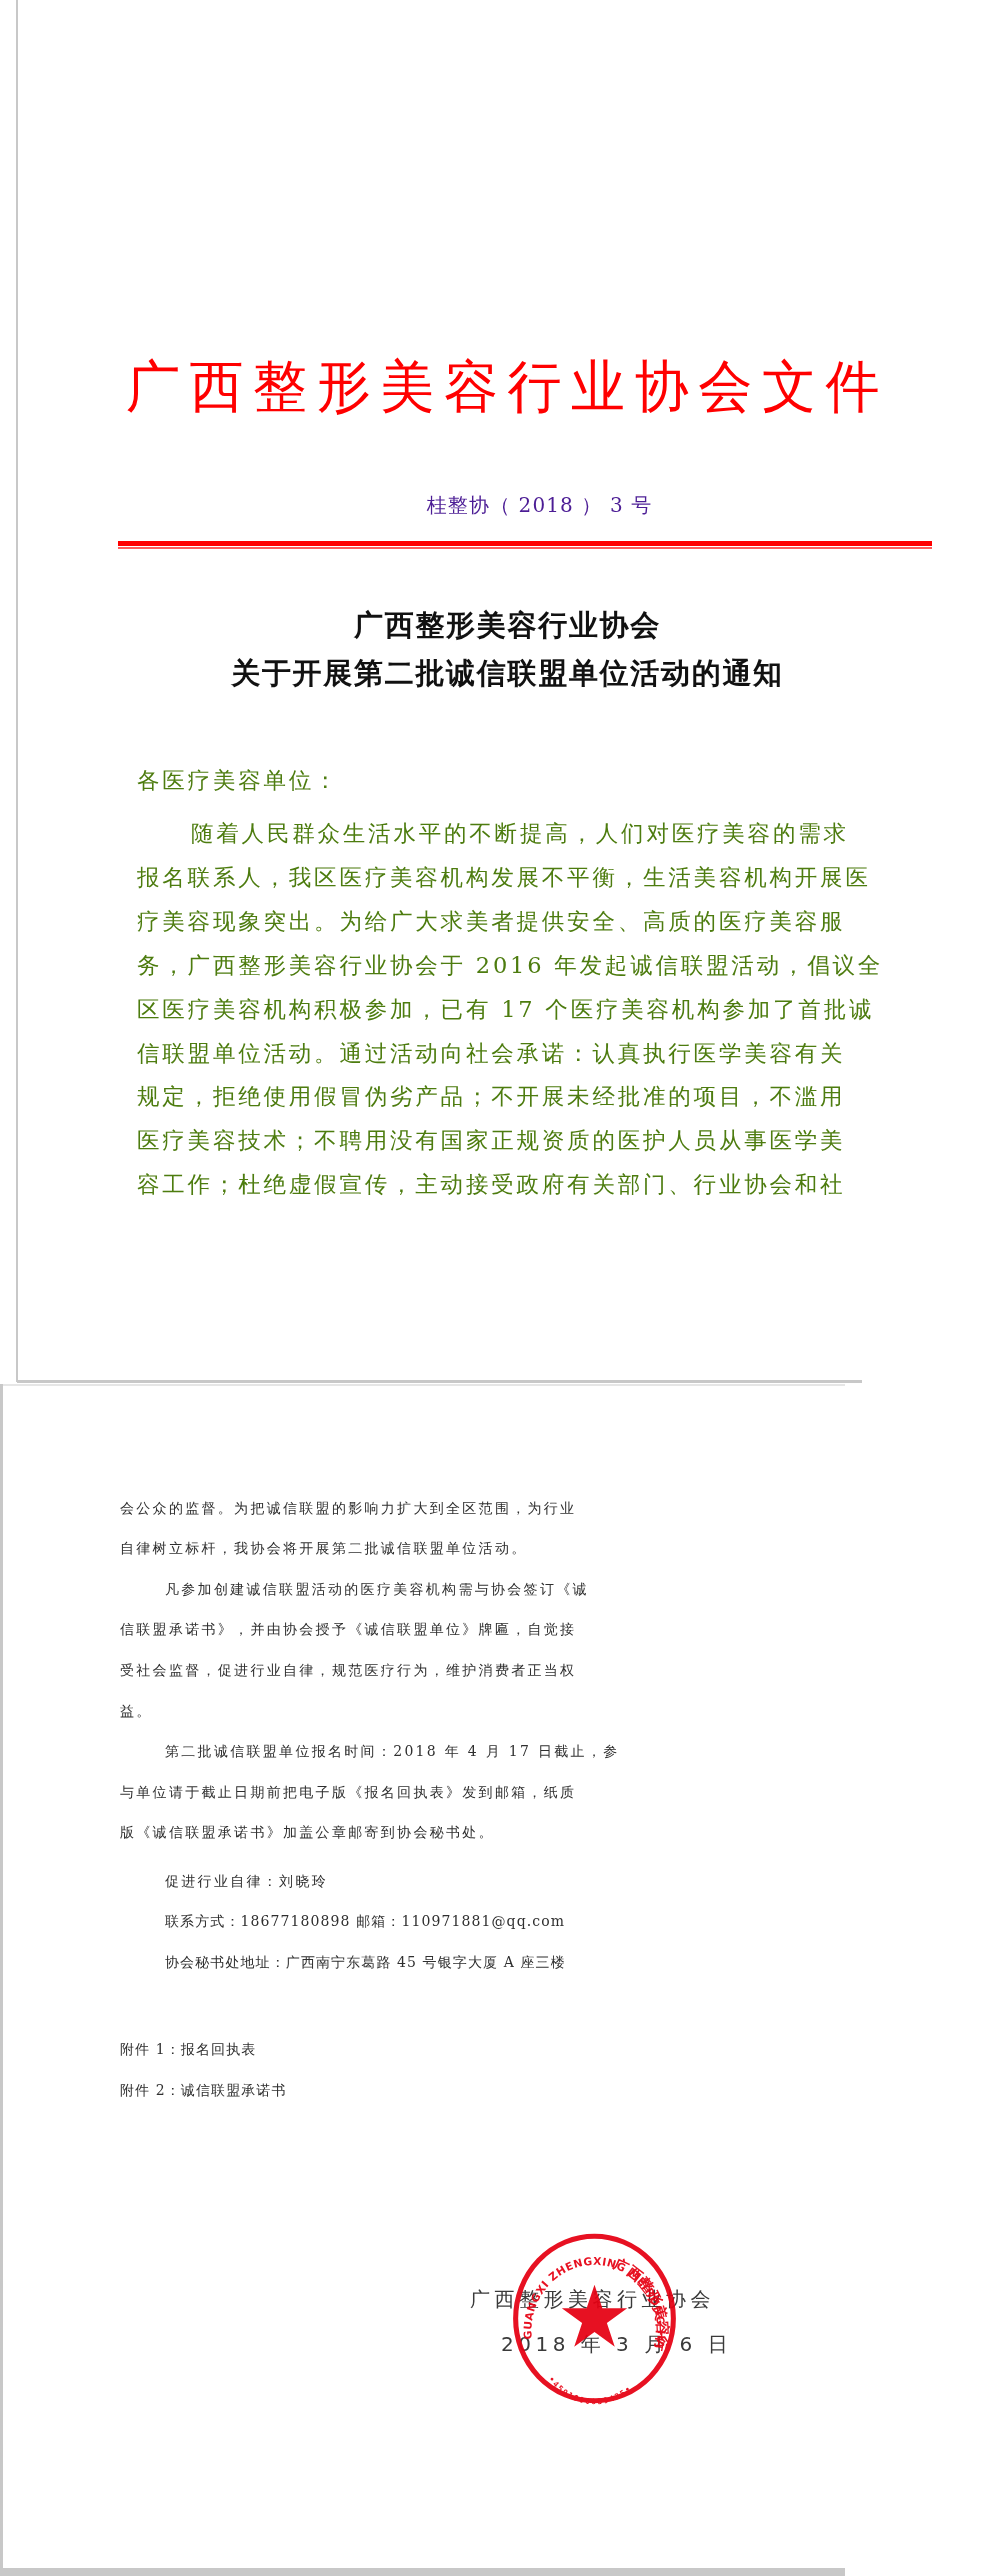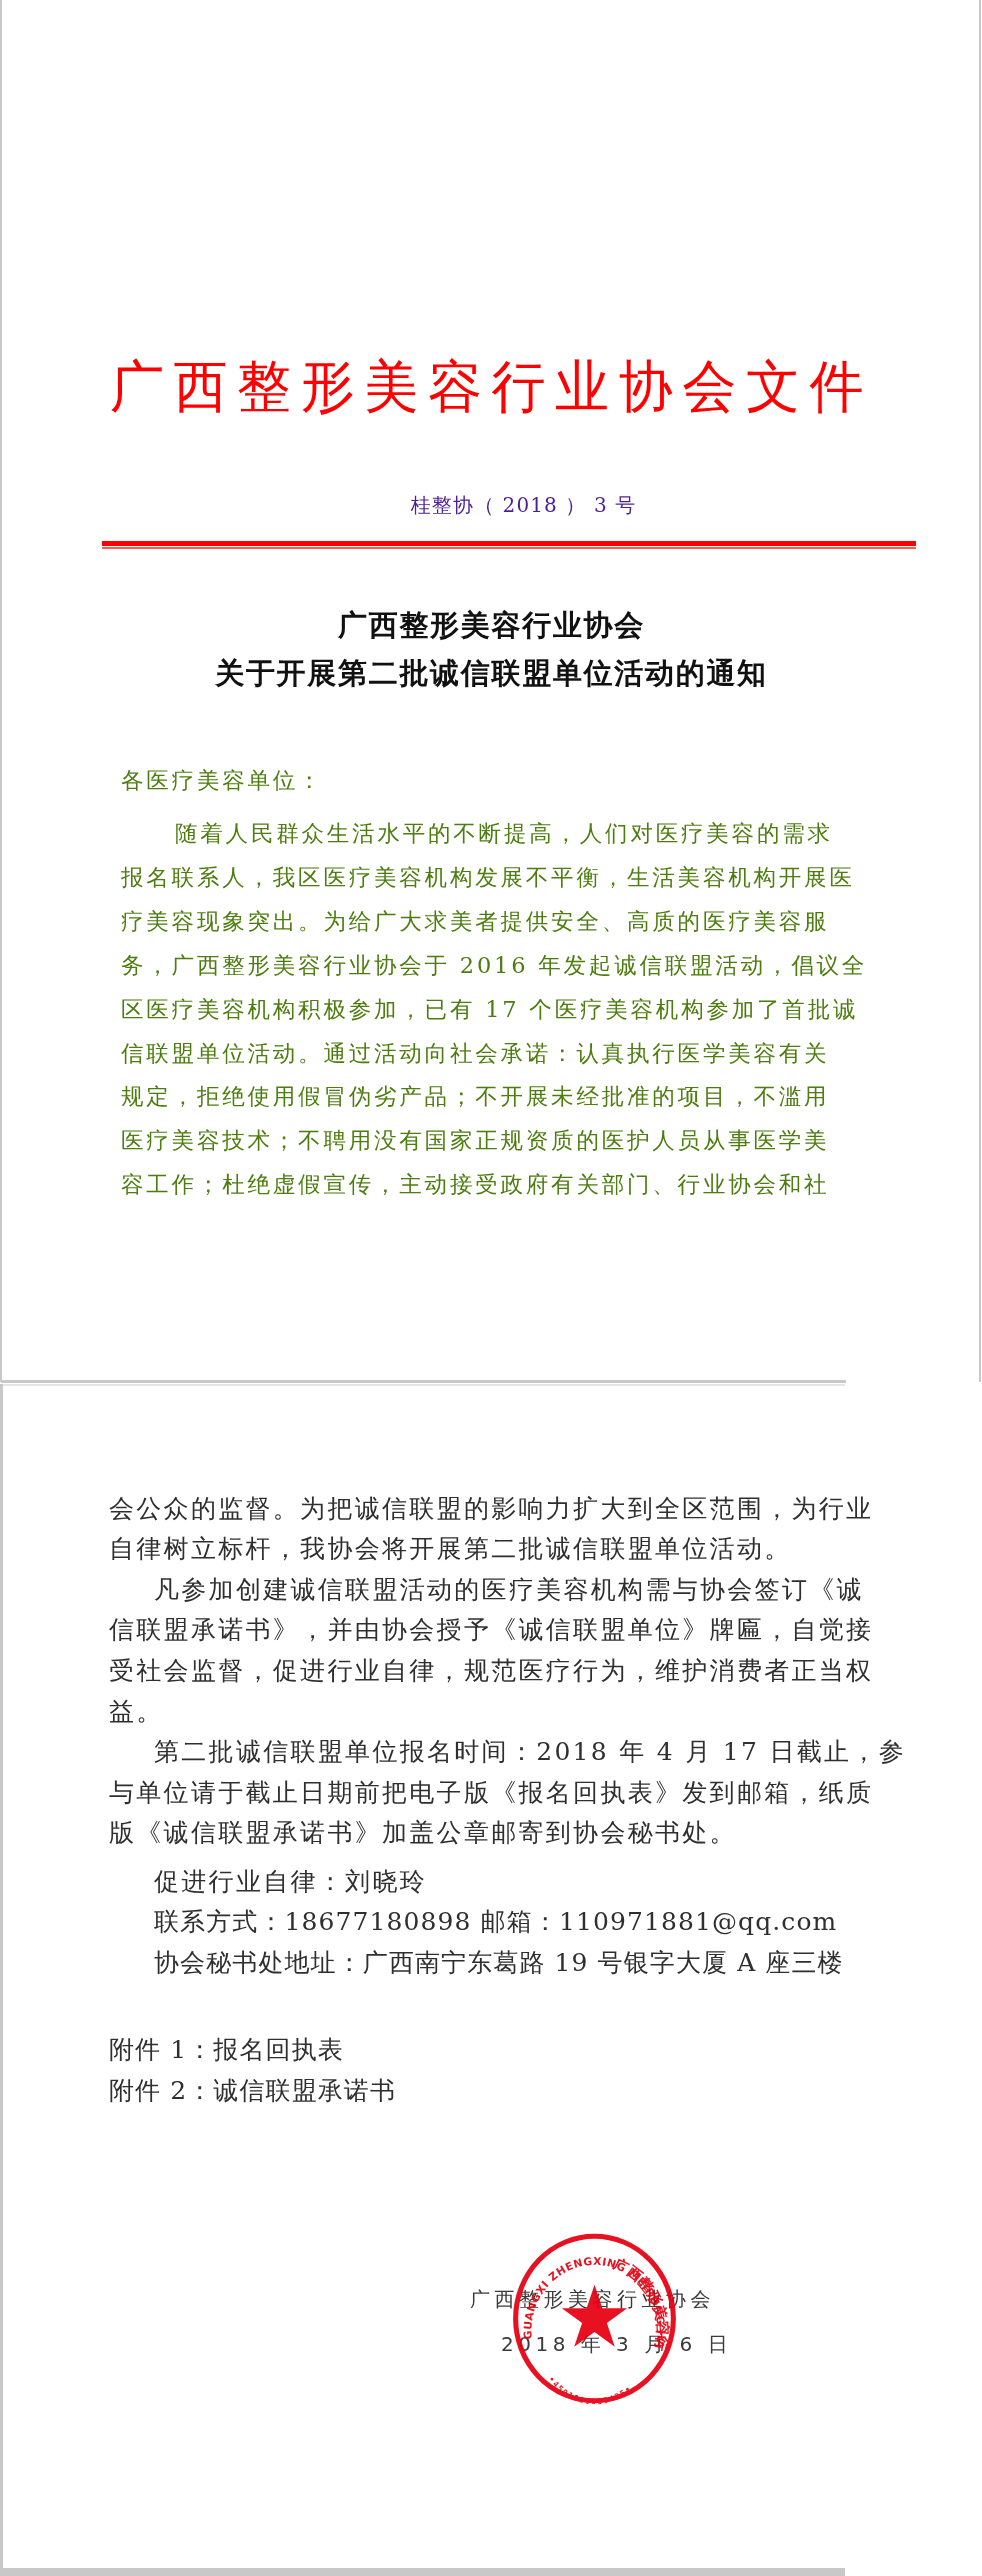"广西整形美容行业协会文件" #page1 { left: 0 -> 16px }
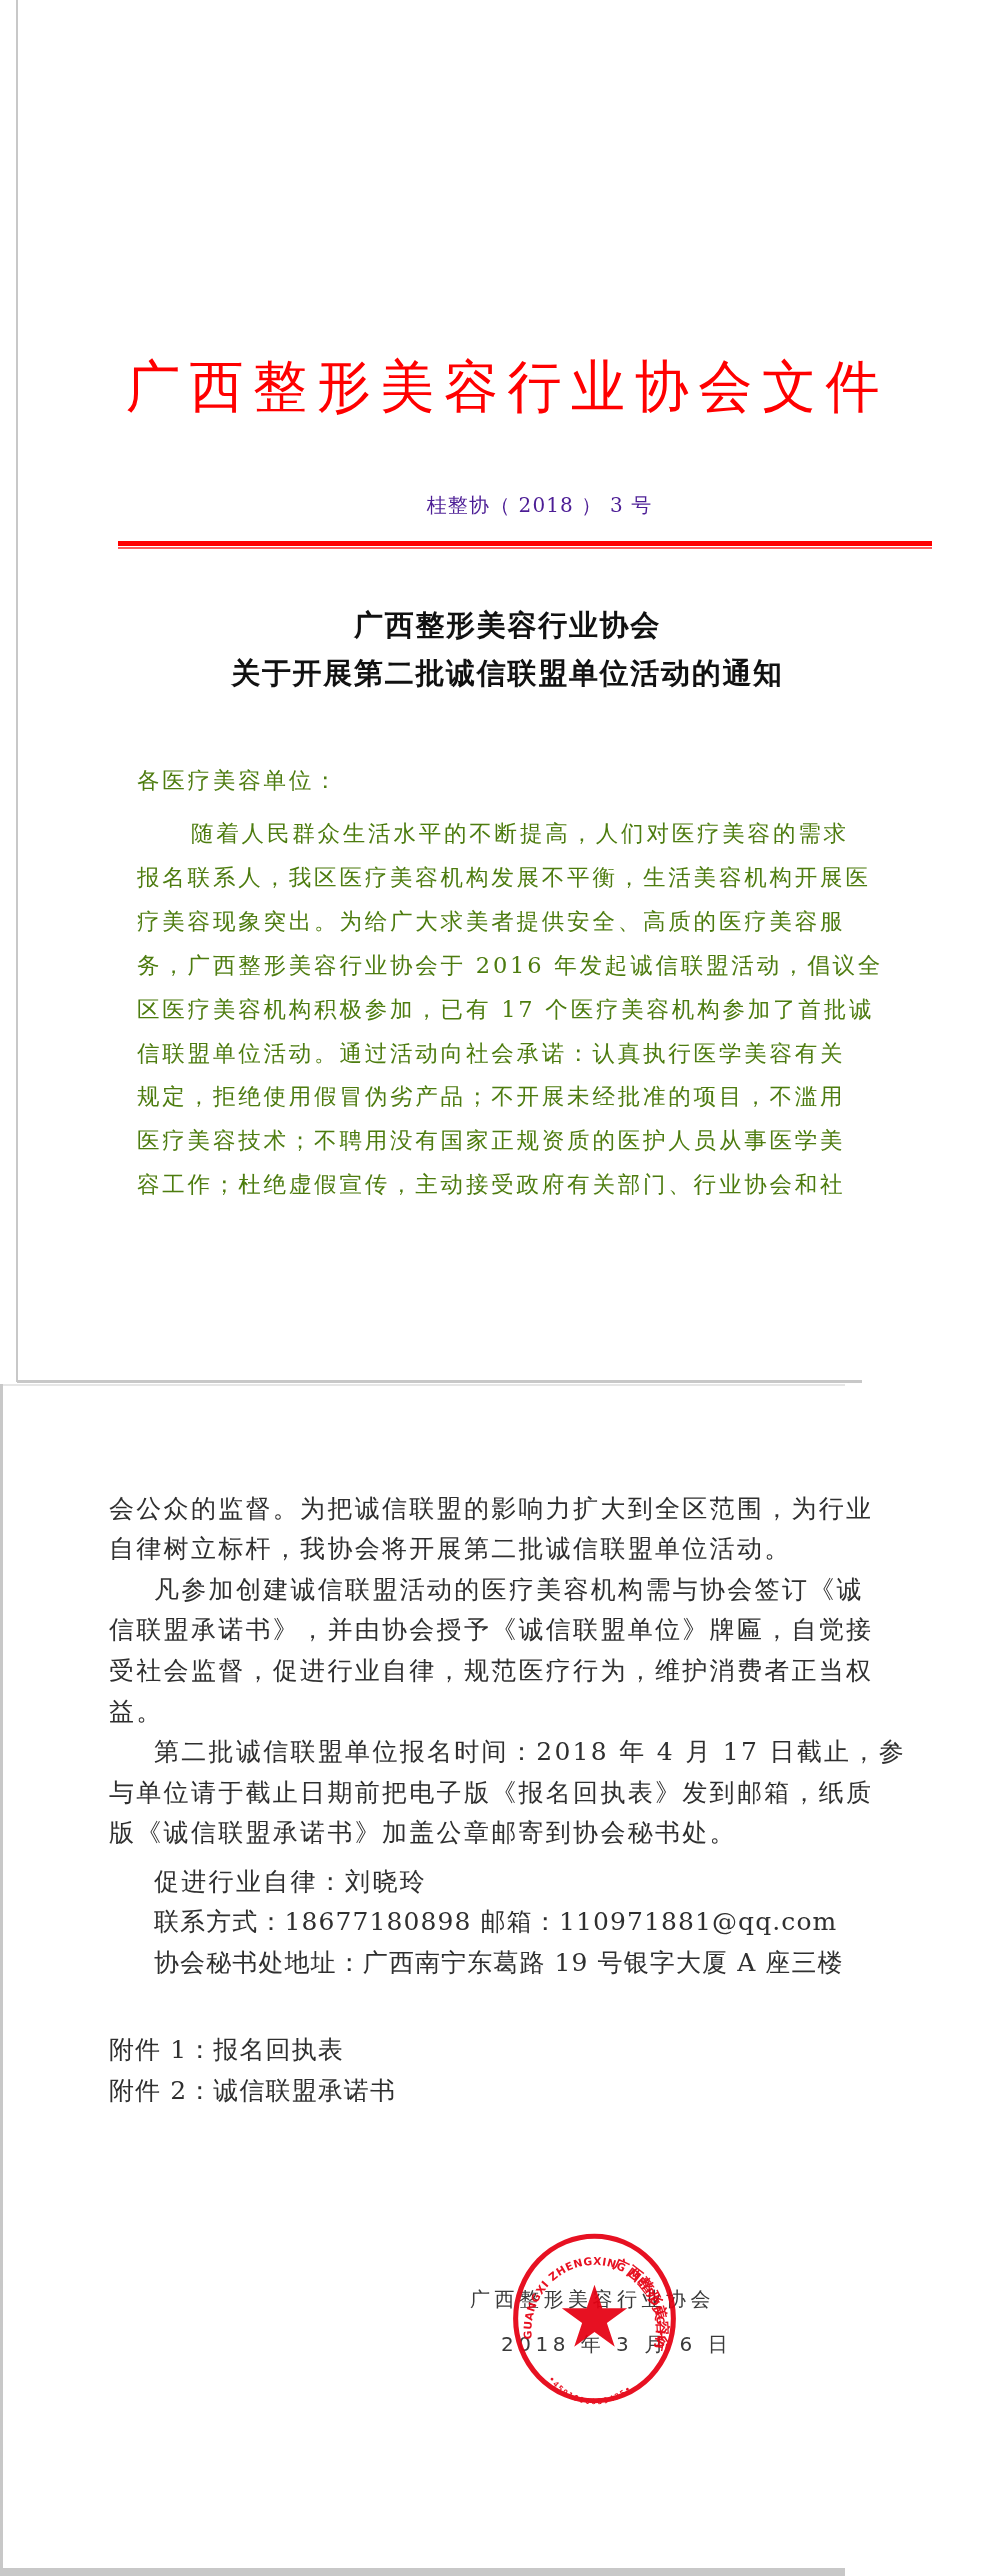"会公众的监督。为把诚信联盟的影响力扩大到全区范围，为行业" .p2 { font-size: 25px -> 14px; margin-left: none -> 11px }
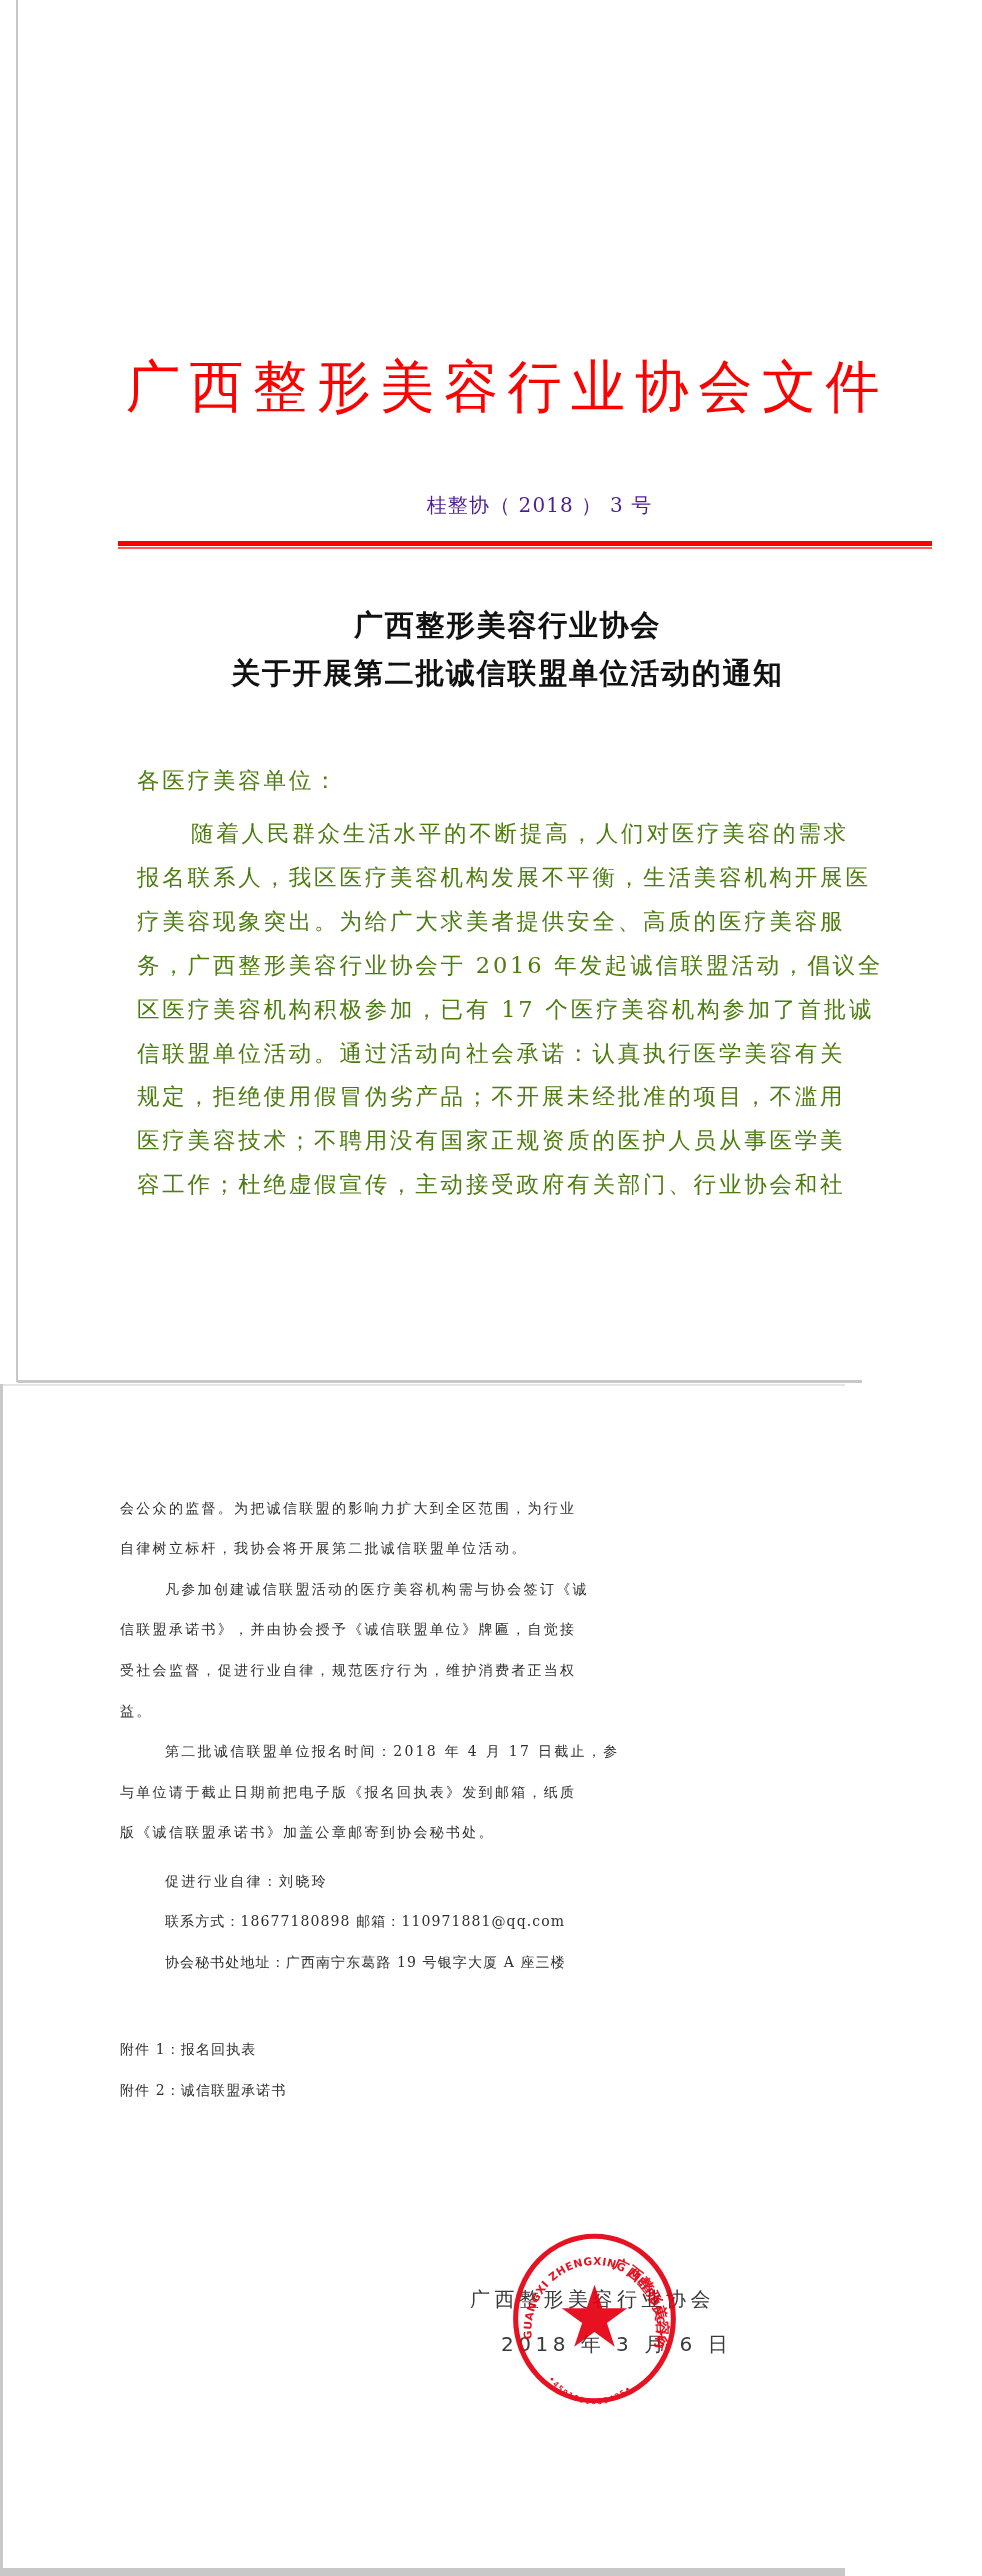"协会秘书处地址：广西南宁东葛路 19 号银字大厦 A 座三楼" div.abs { text: 19 -> 45 }
